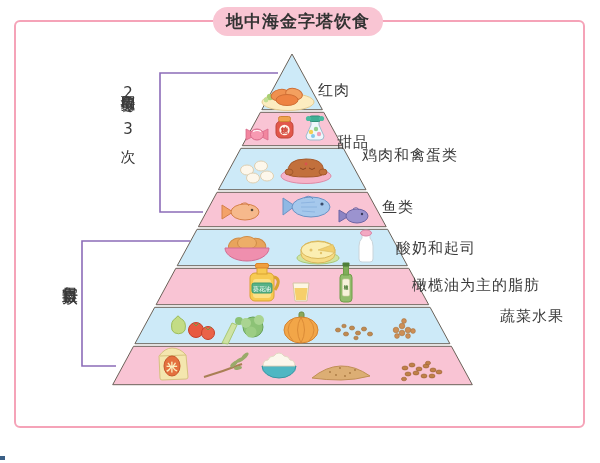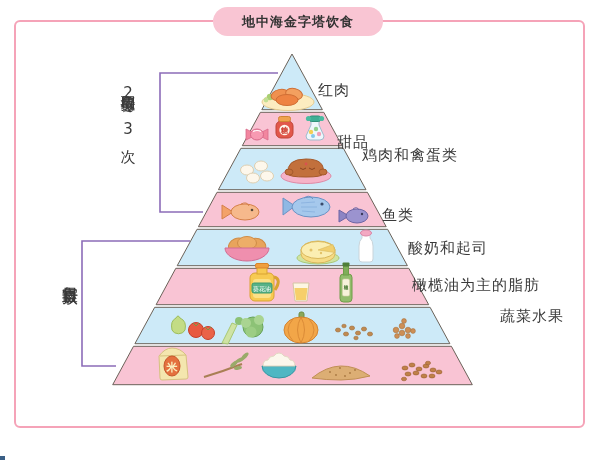"地中海金字塔饮食" .title-box { font-size: 13px -> 17px }
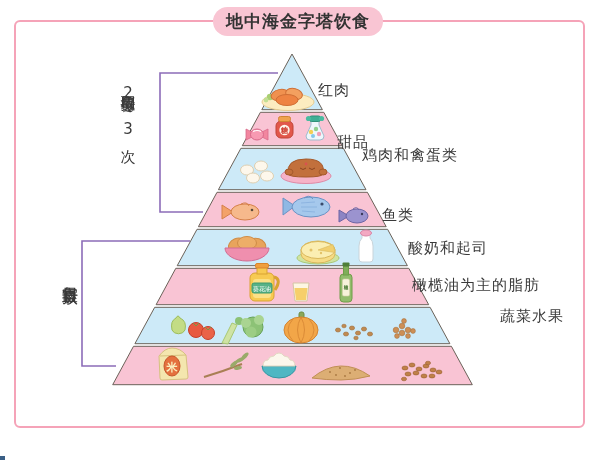"鱼类" #lbl-3 { margin-top: 8px -> none }
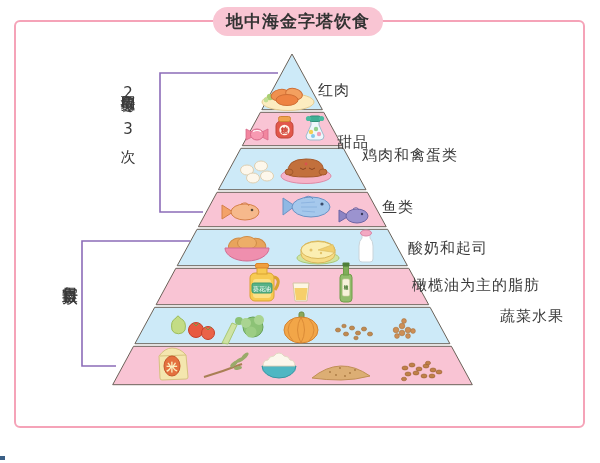"酸奶和起司" #lbl-4 { left: 408px -> 396px }
